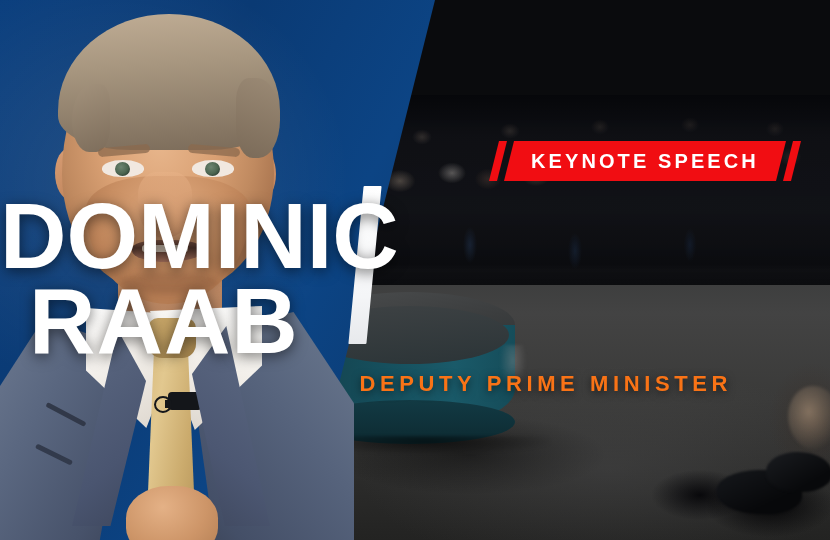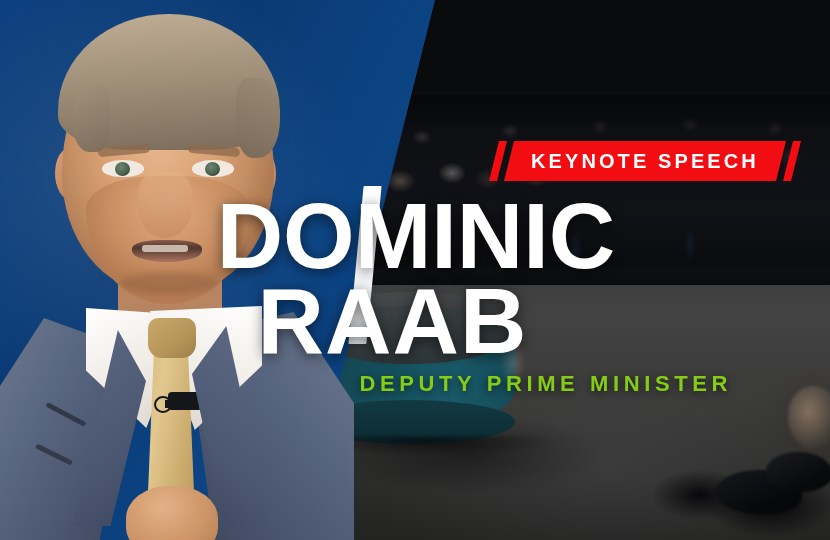"DOMINIC" .name-block { text-align: center -> left }
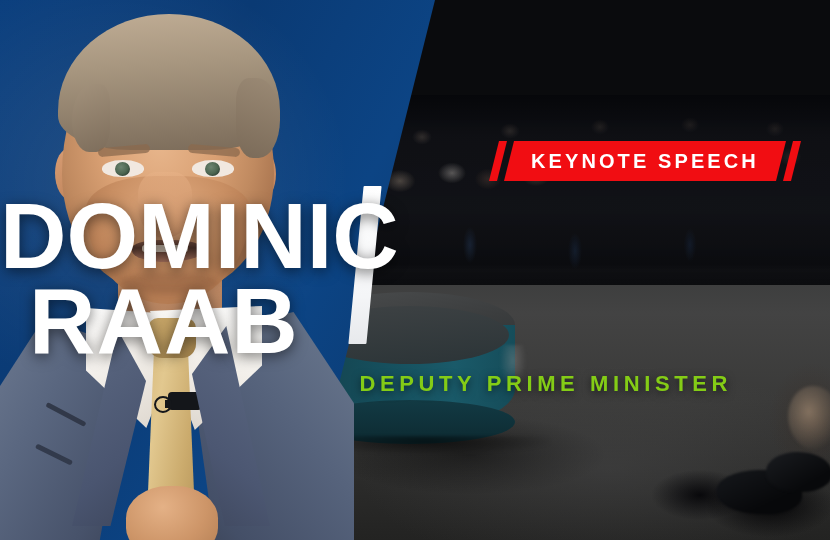"DEPUTY PRIME MINISTER" .subtitle { color: #84cc16 -> #f97316 }
